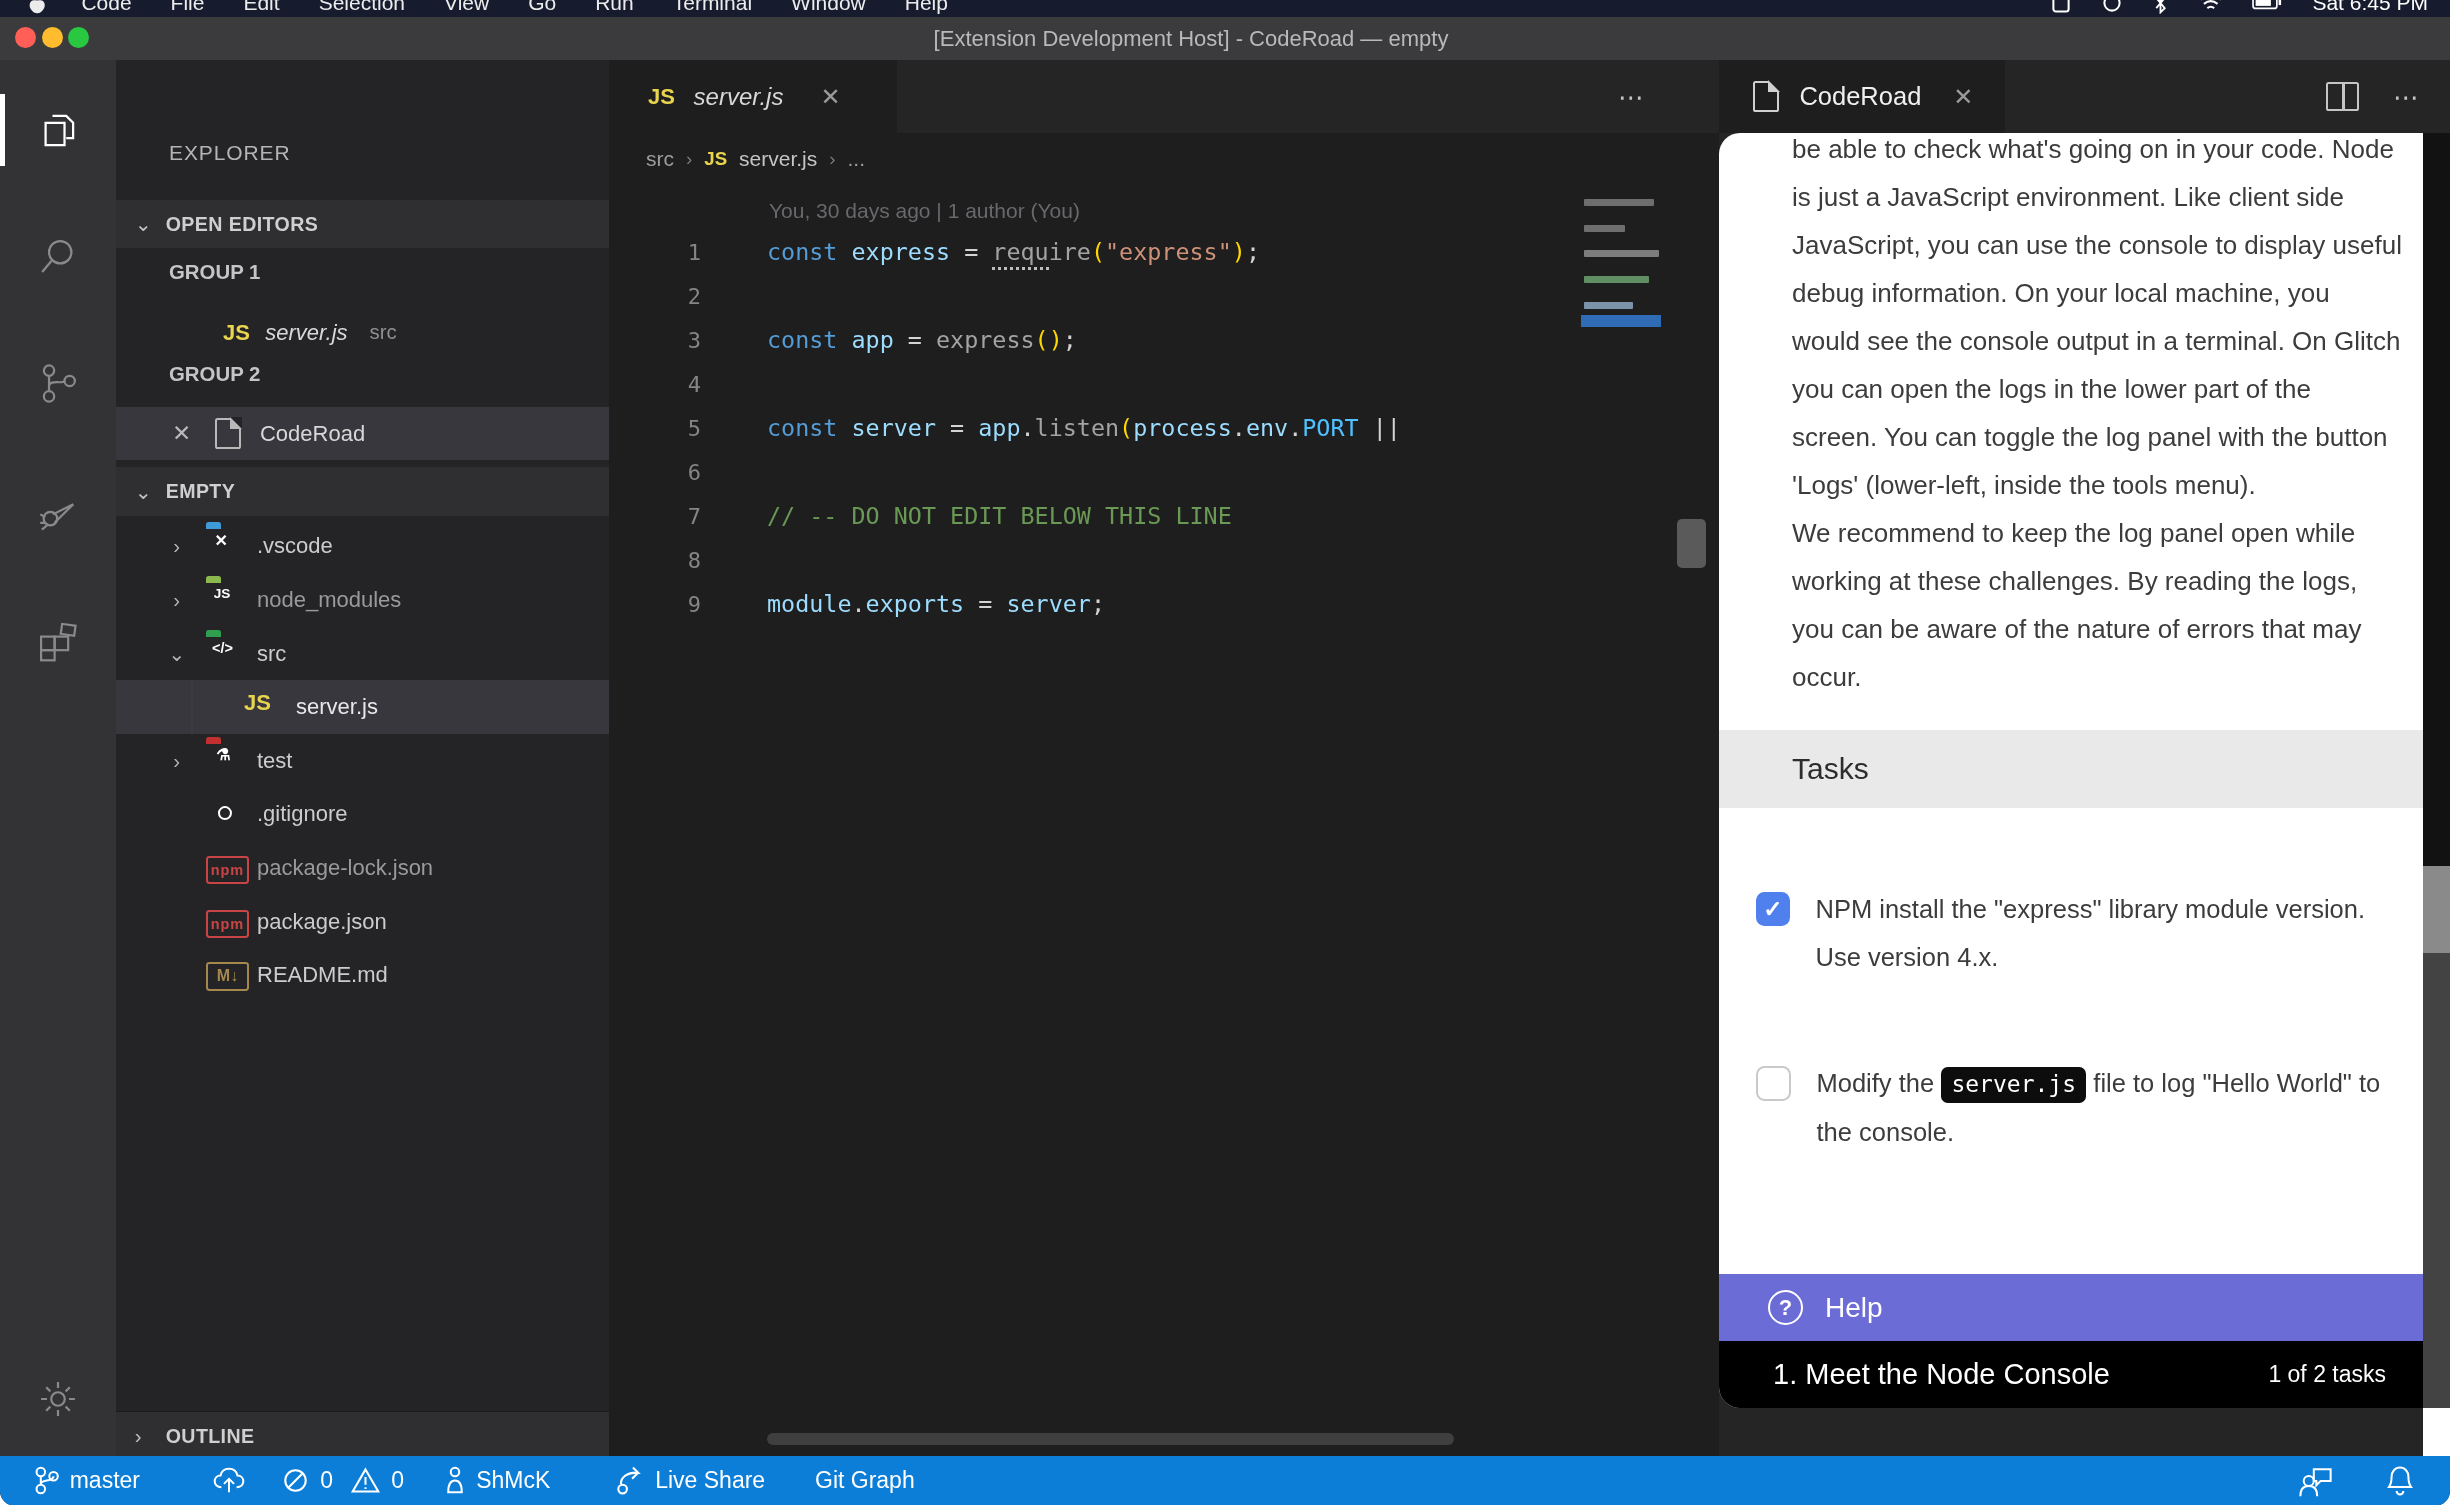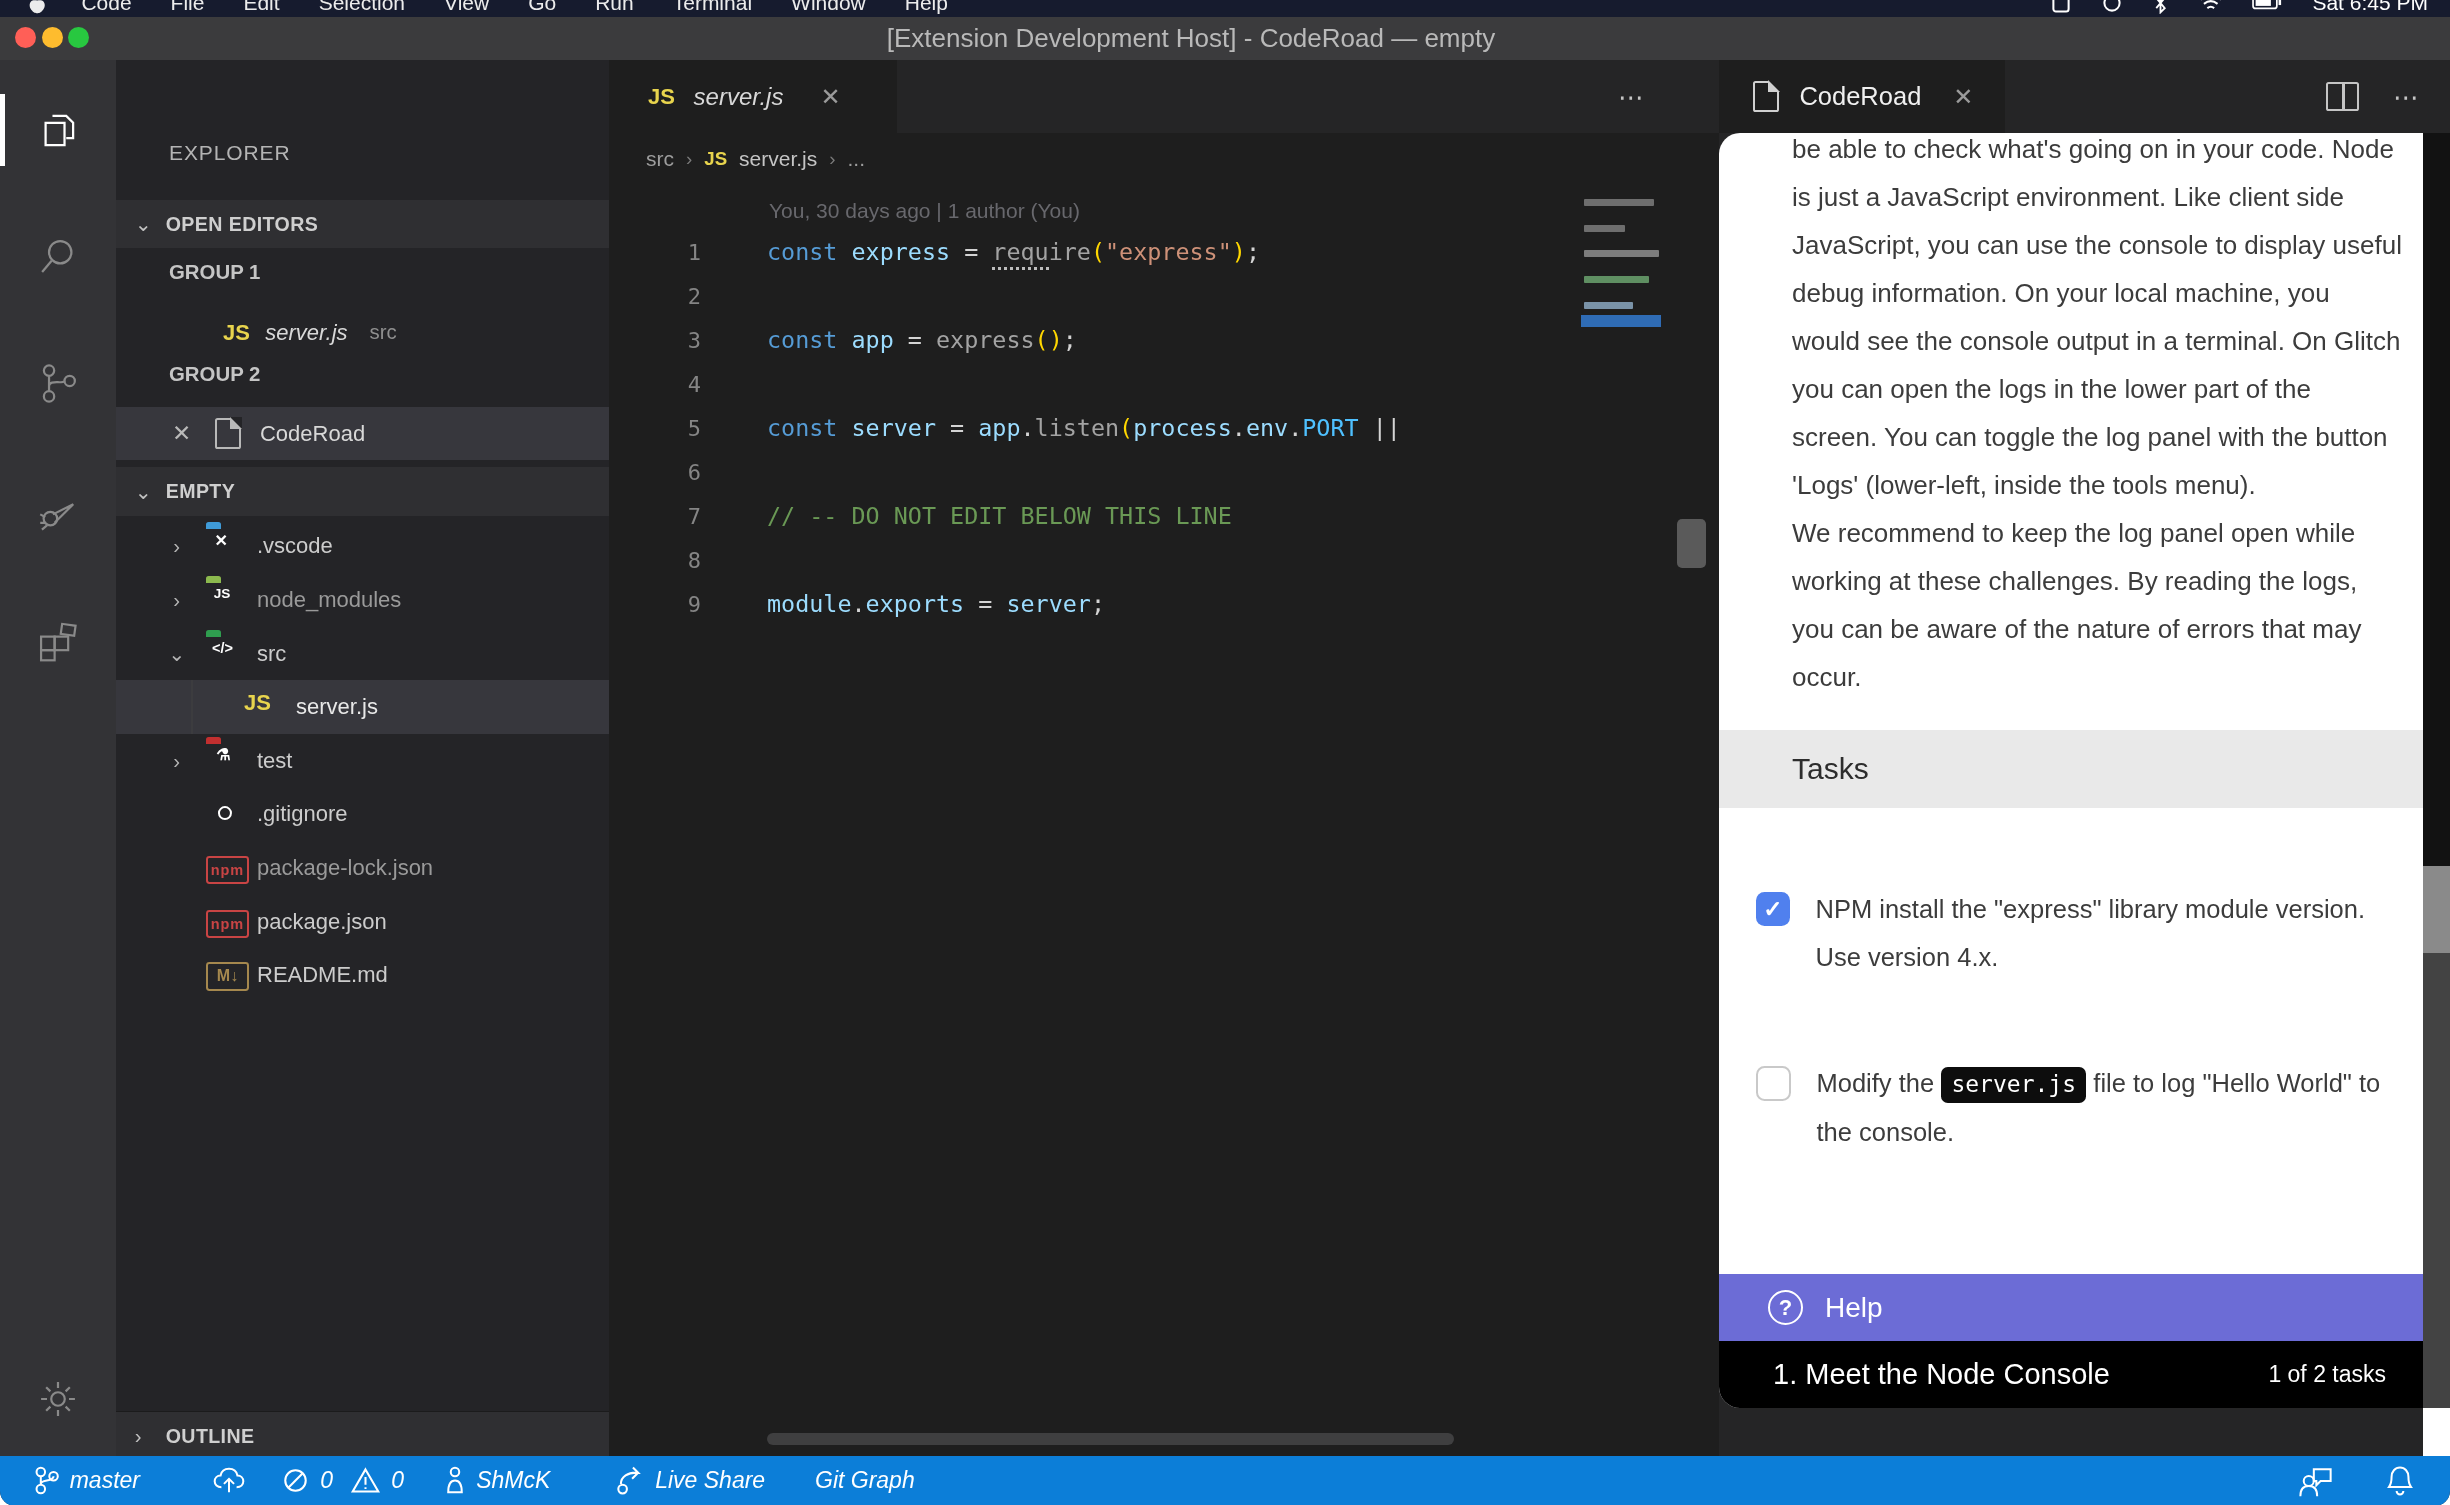"[Extension Development Host] - CodeRoad" #window-title { font-size: 26px -> 22px }
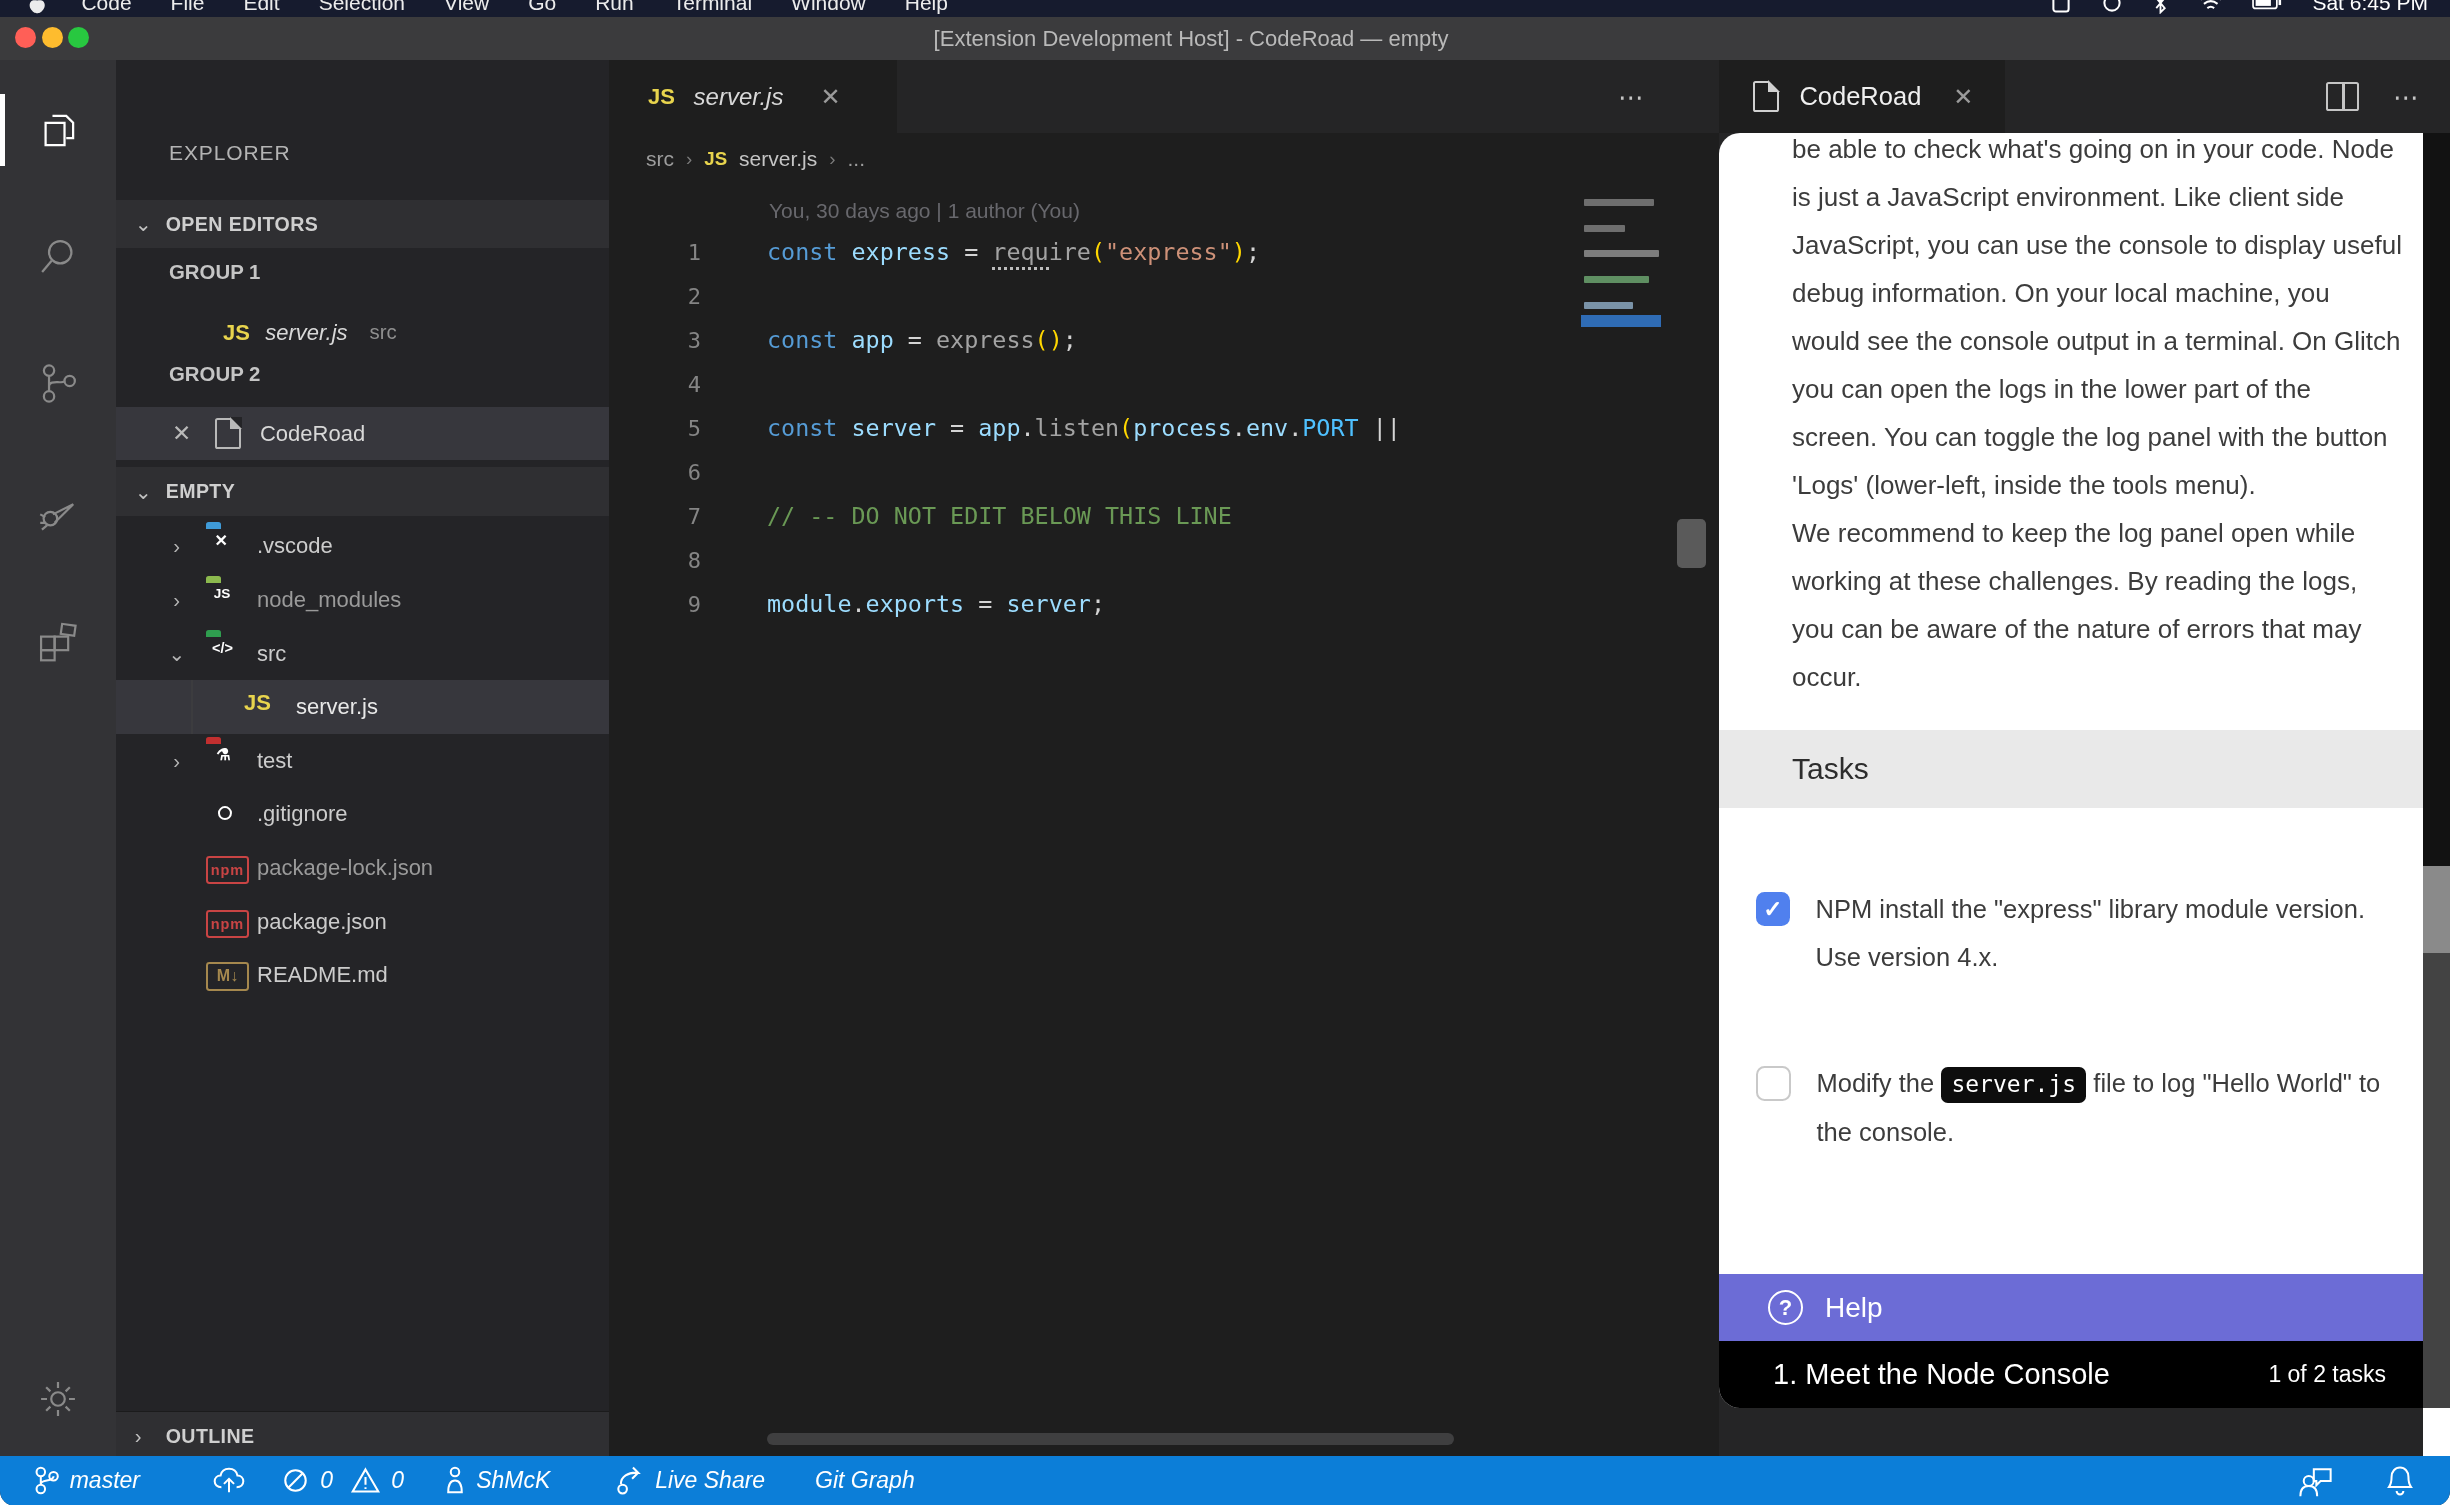"master" .sbitem { font-style: italic -> none }
